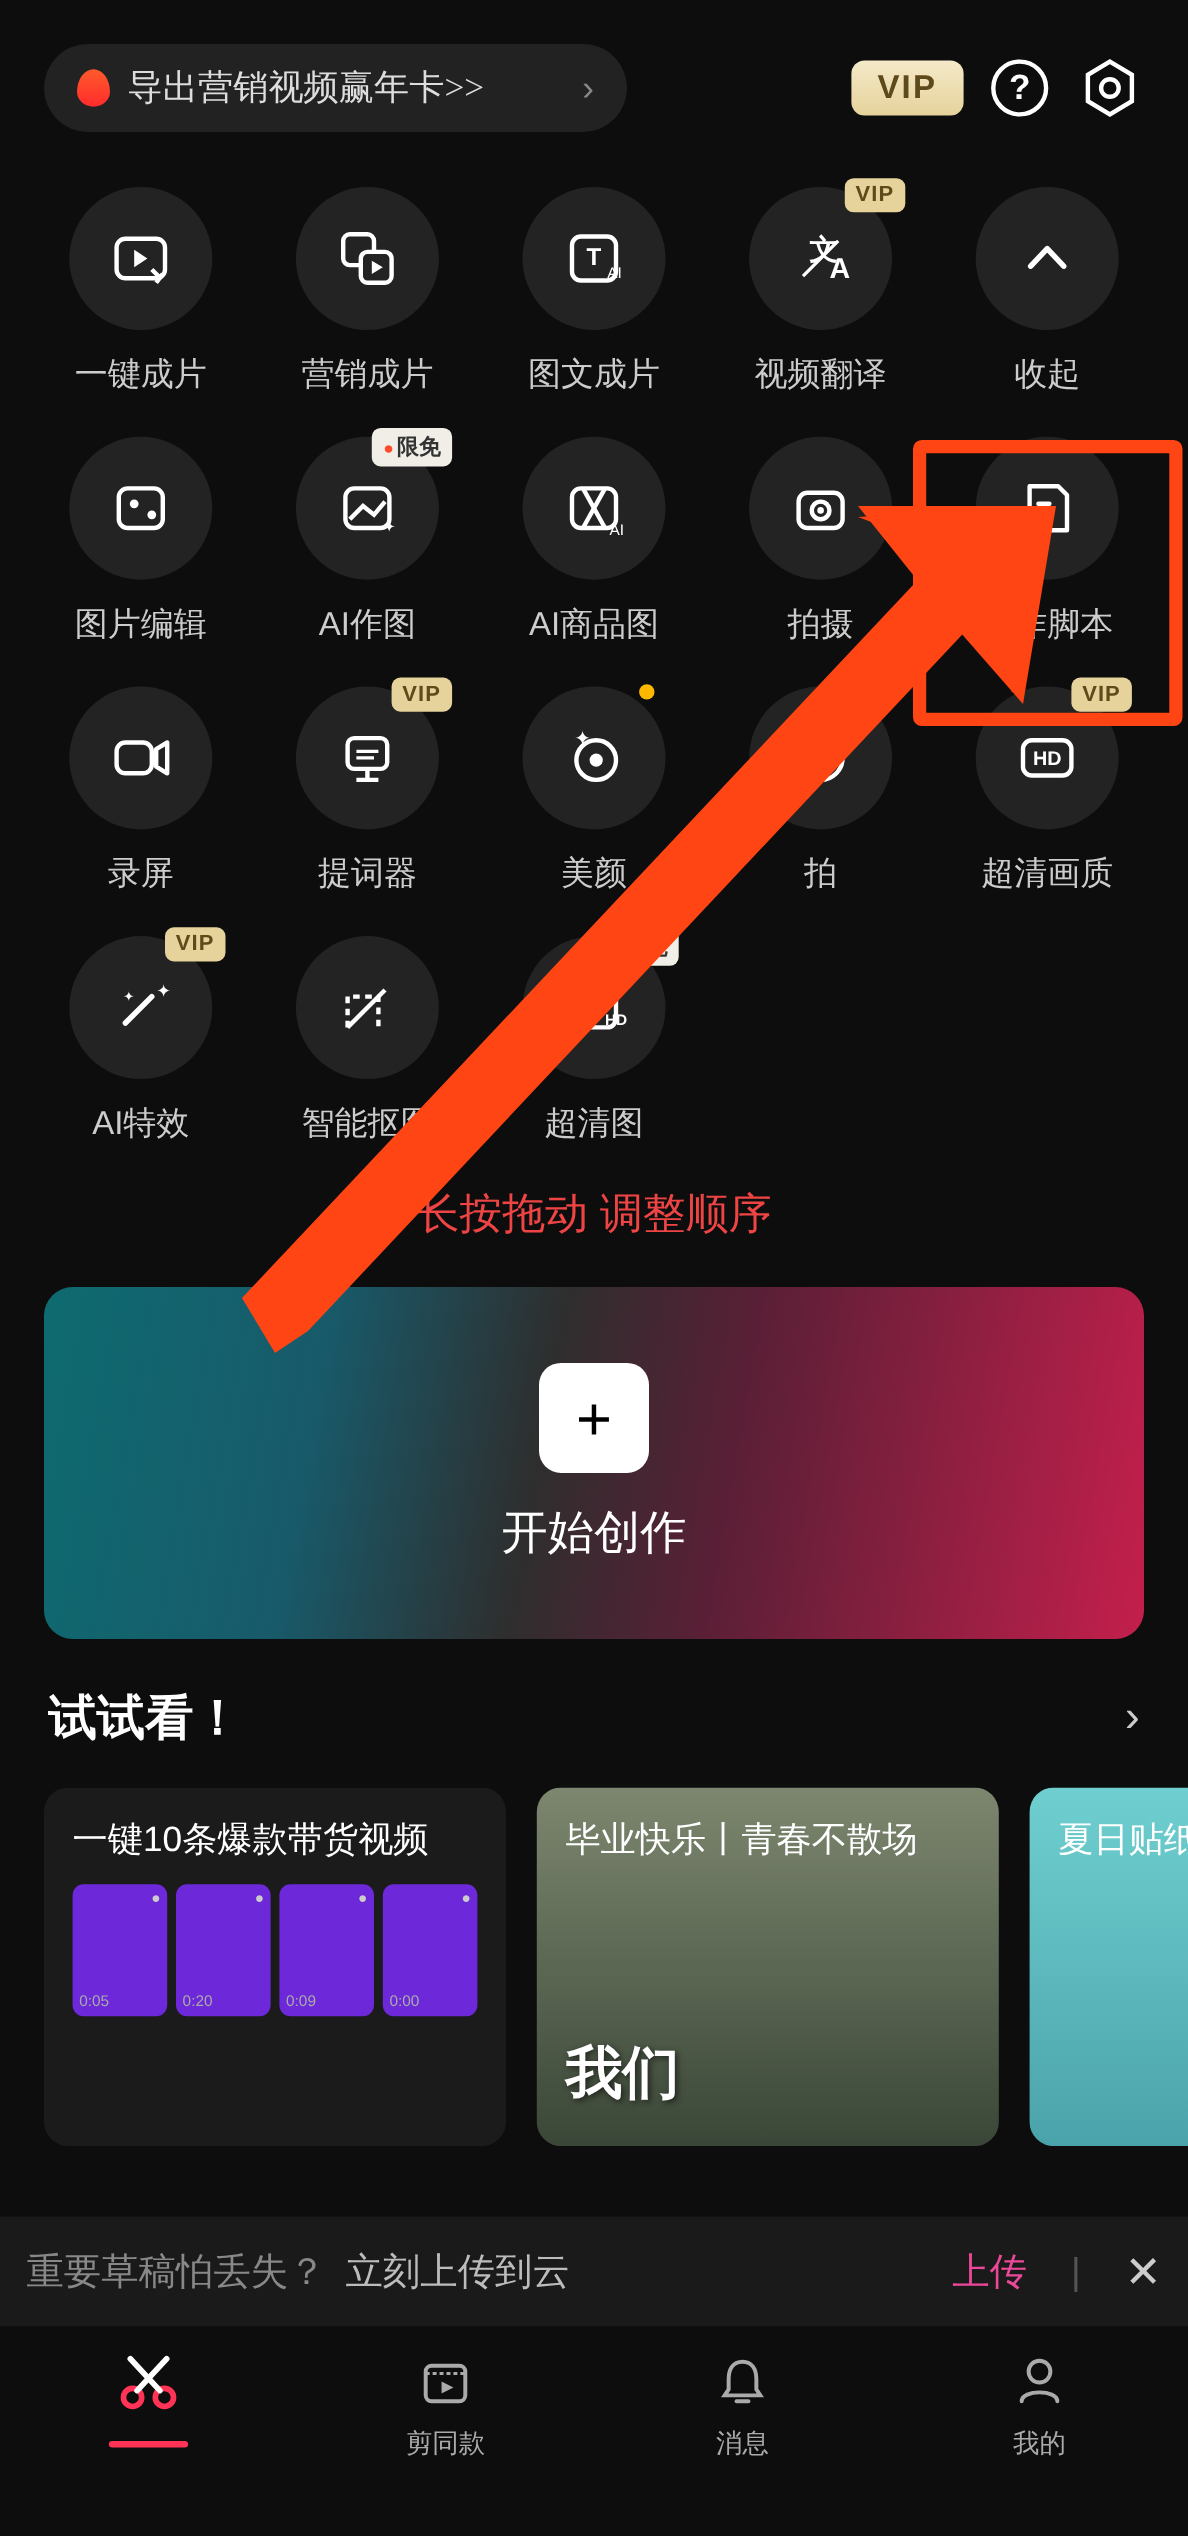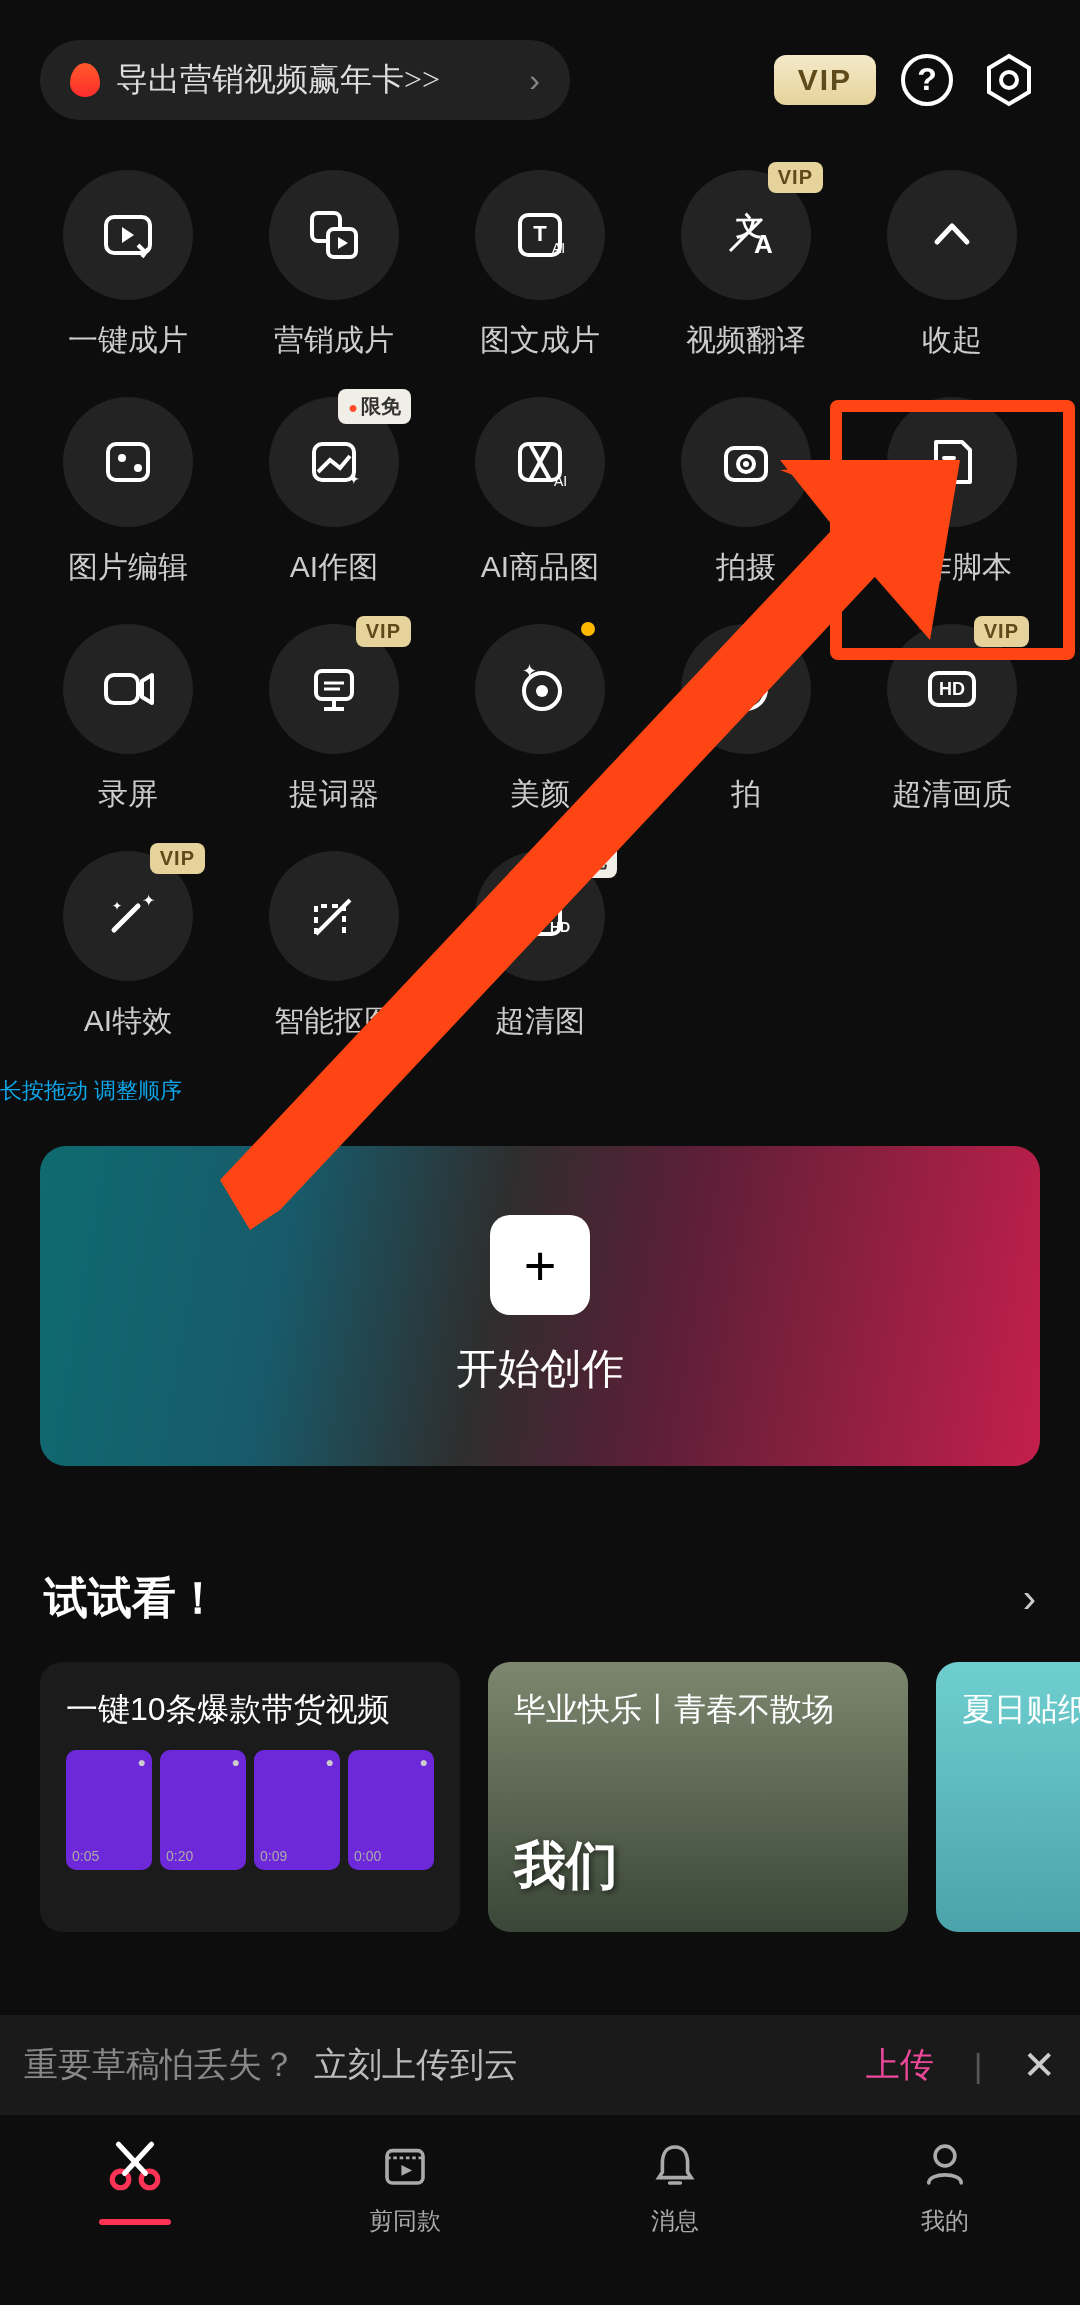"长按拖动 调整顺序" .hint { color: #0ea5e9 -> #ef4444; font-size: 22px -> 39px; text-align: left -> center }
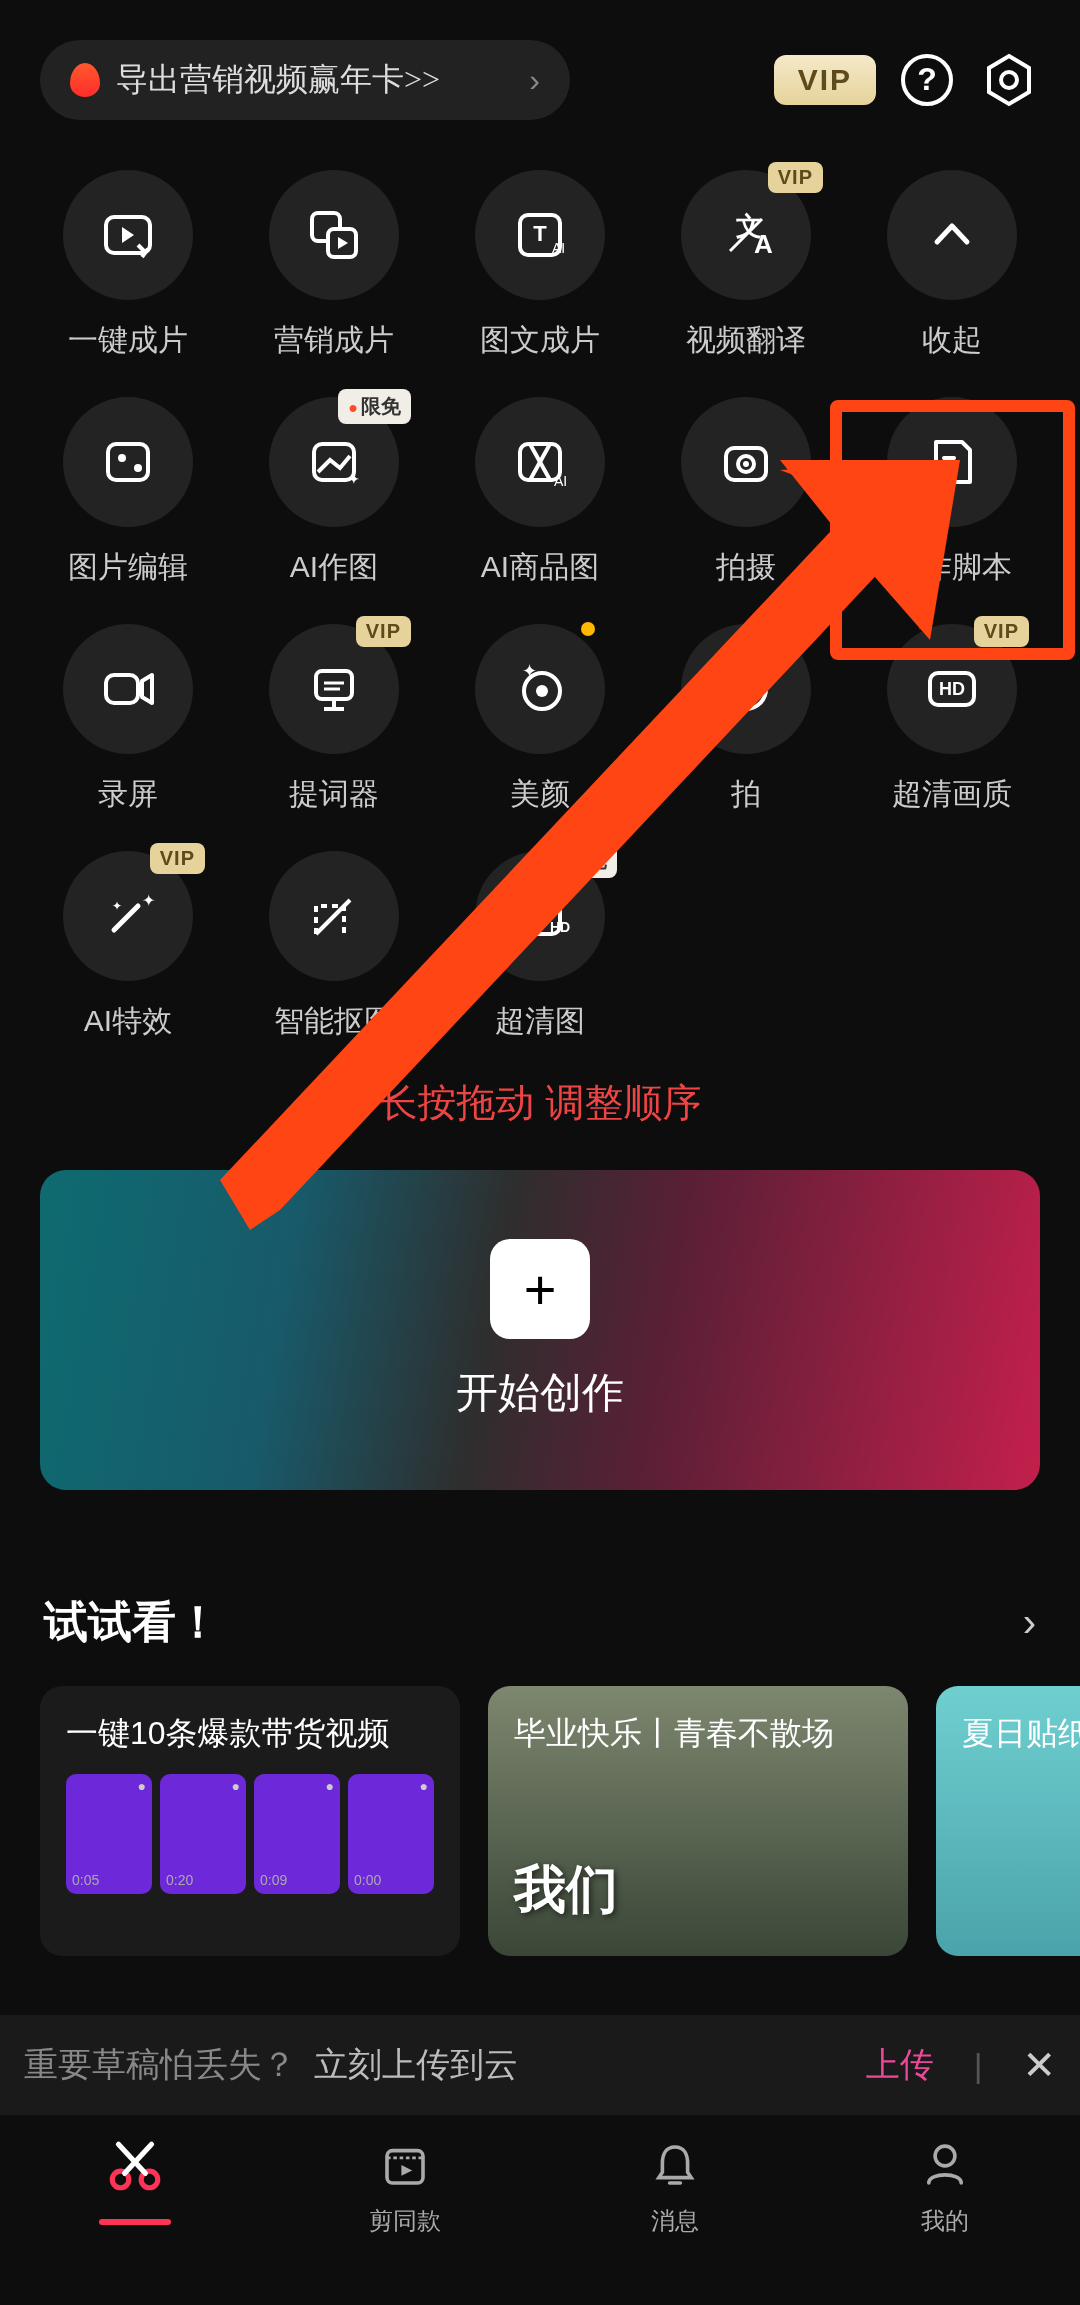"试试看！" .try-head { padding: 103px 44px 34px 44px -> 42px 44px 34px 44px }
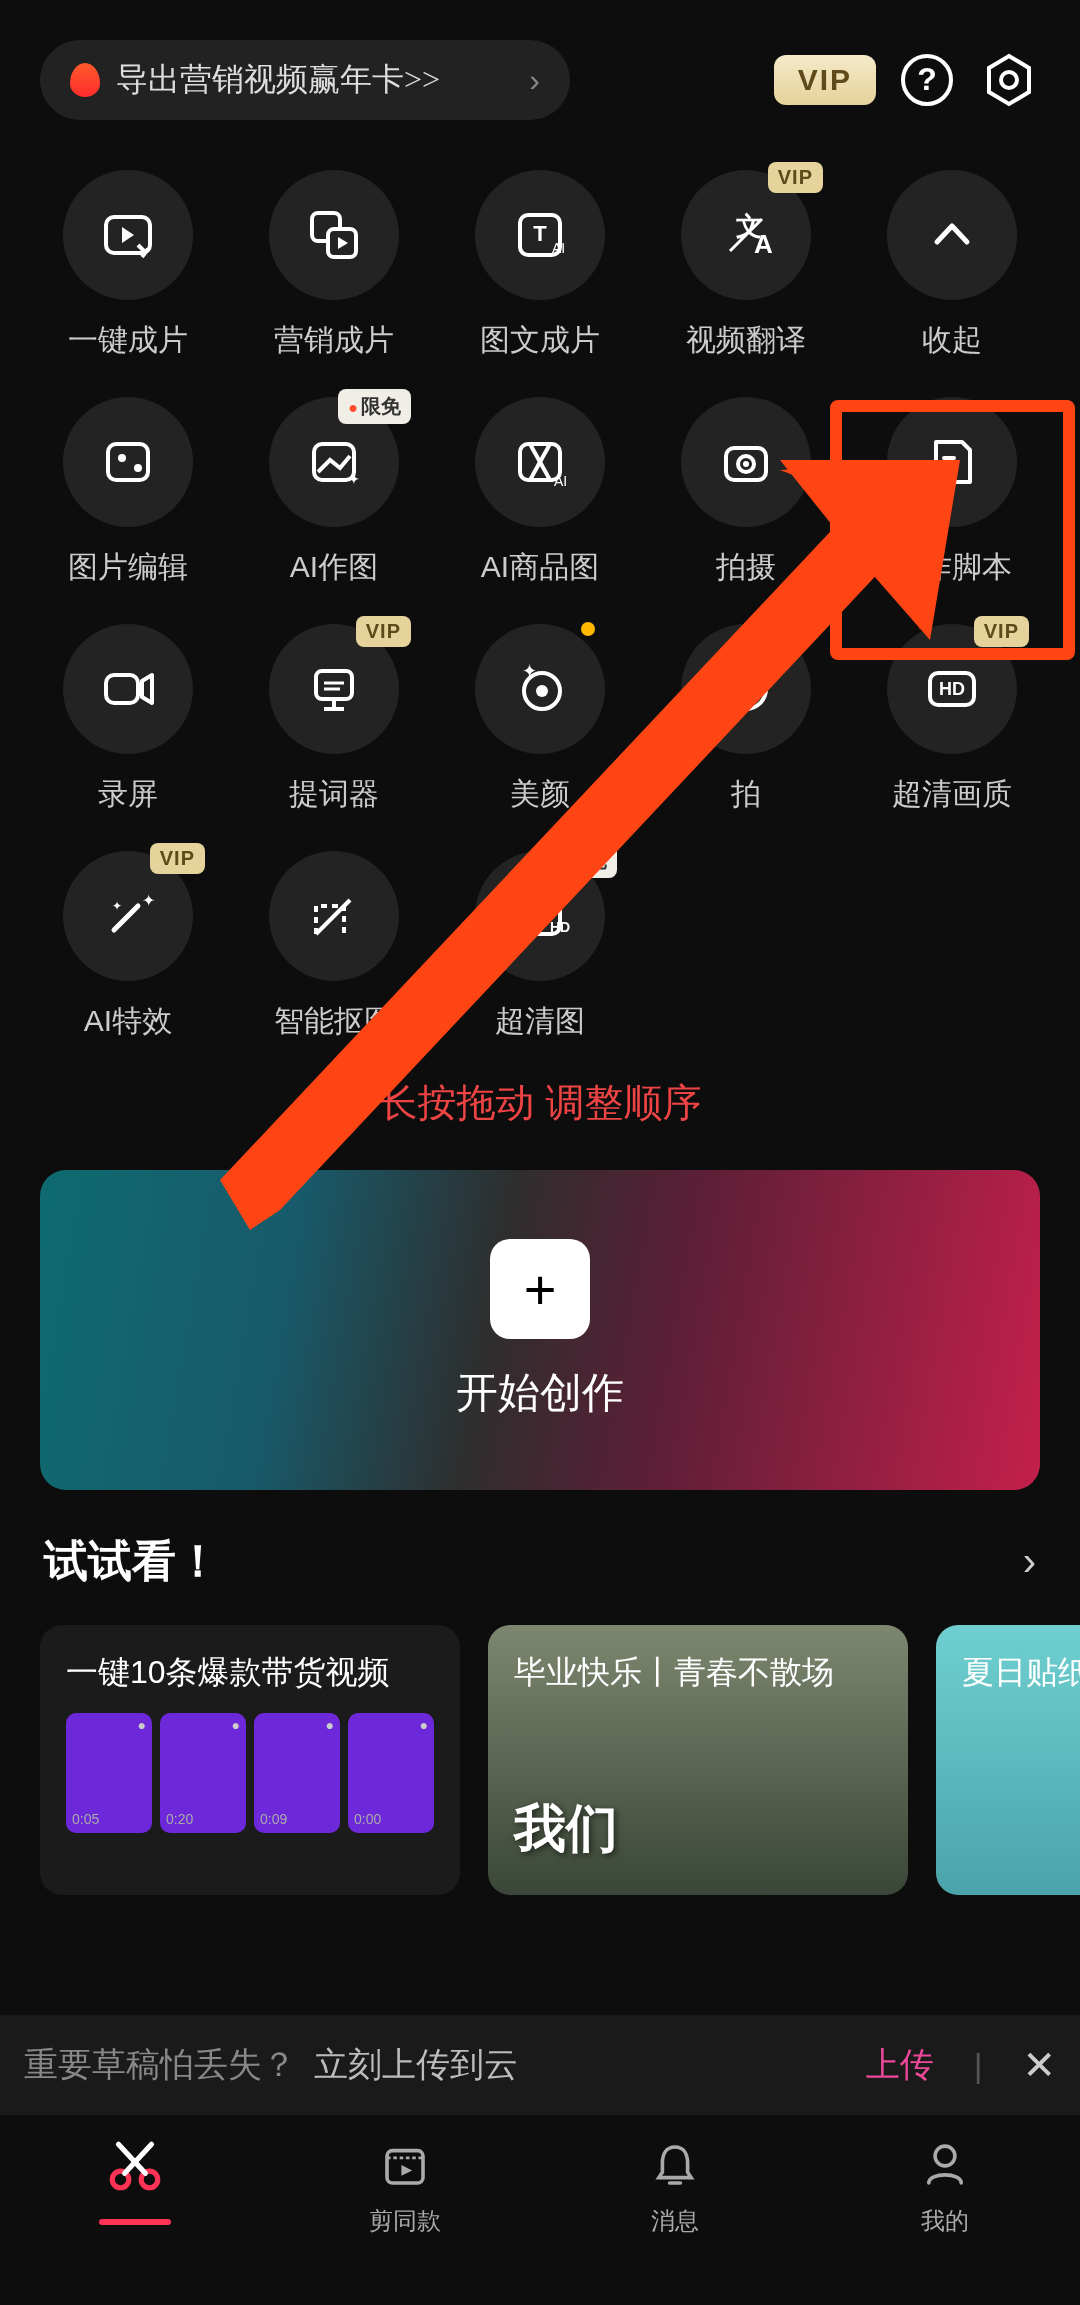"一键10条爆款带货视频" .card { height: 270px -> 326px }
